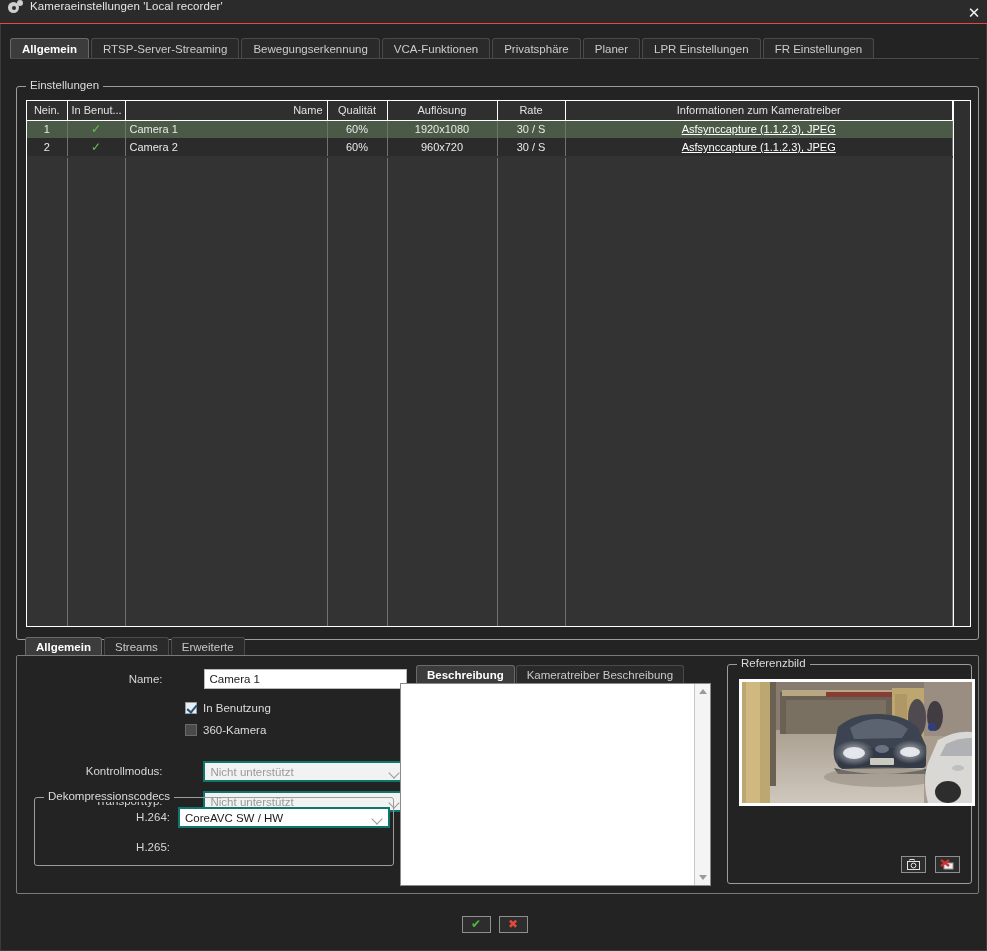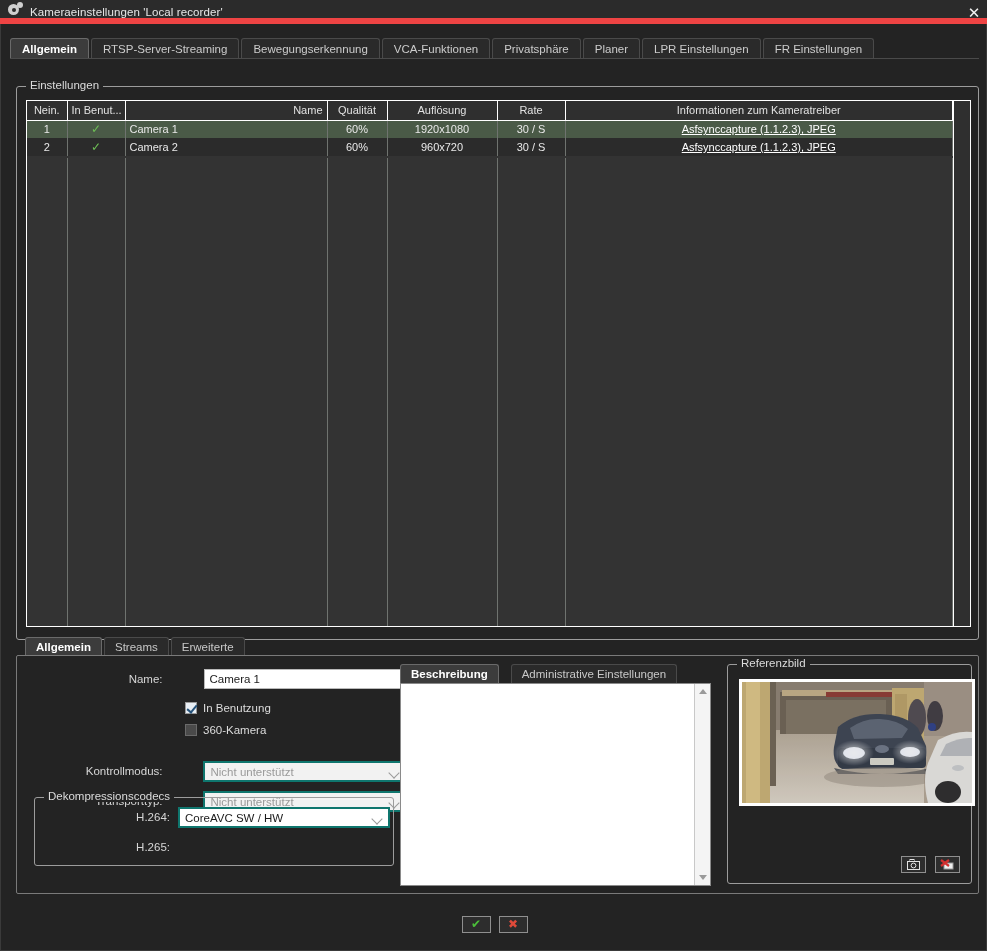"Kameraeinstellungen 'Local recorder'" .titlebar { align-items: flex-end -> flex-start; border-bottom: 6px solid #ef4444 -> 1px solid #ef4444 }
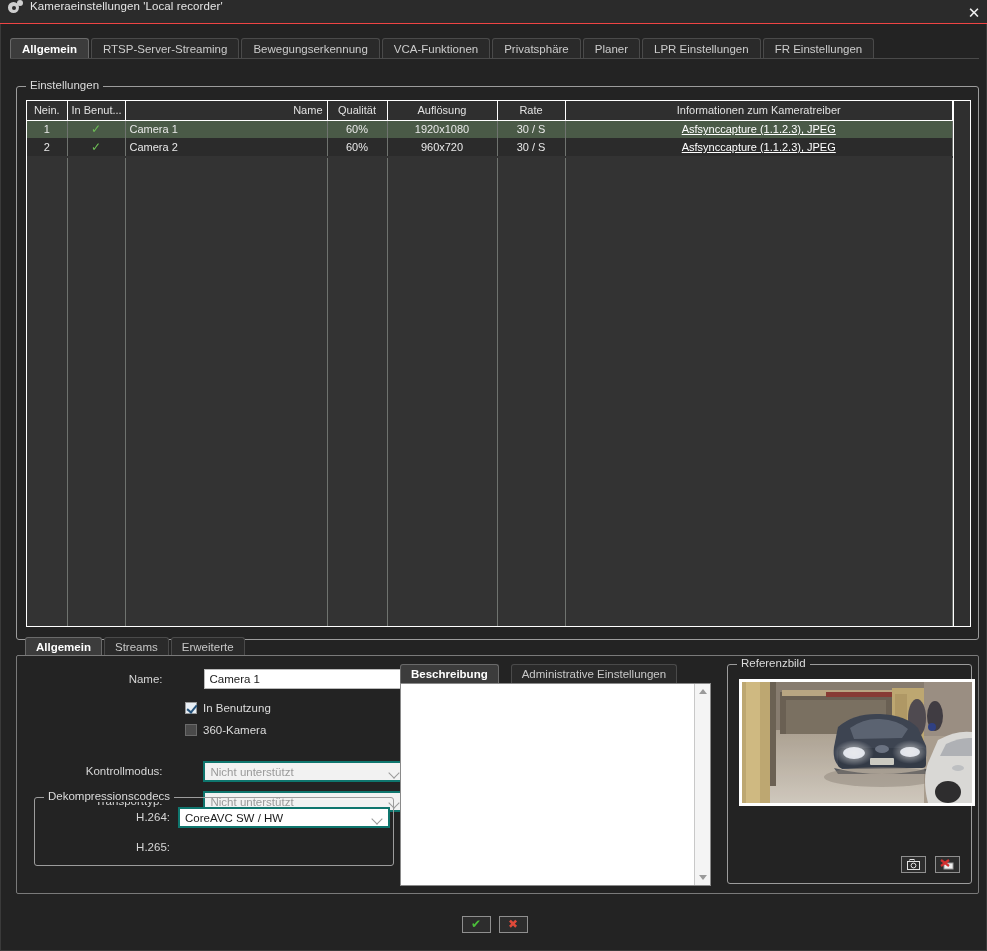"Beschreibung" .desc-tabs { align-items: flex-start -> center; gap: 12px -> 1px; margin-left: none -> 16px }
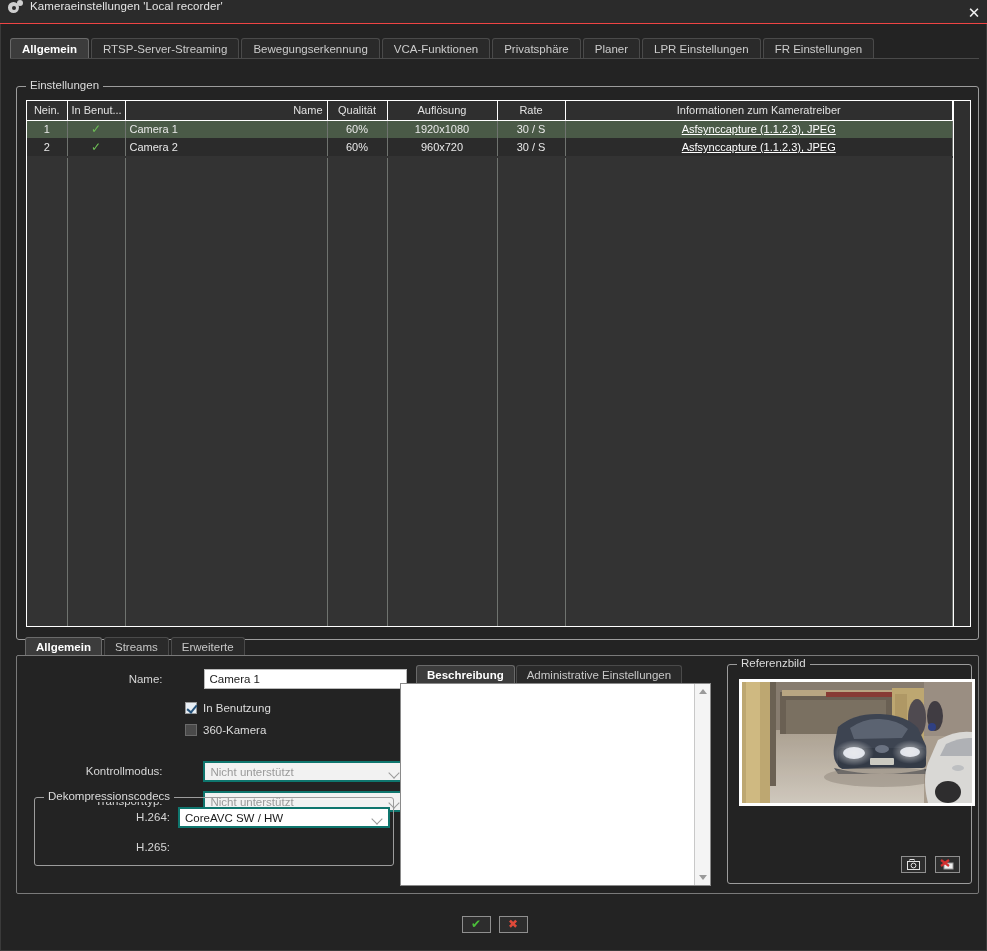"Administrative Einstellungen" span { text: Administrative Einstellungen -> Kameratreiber Beschreibung }
